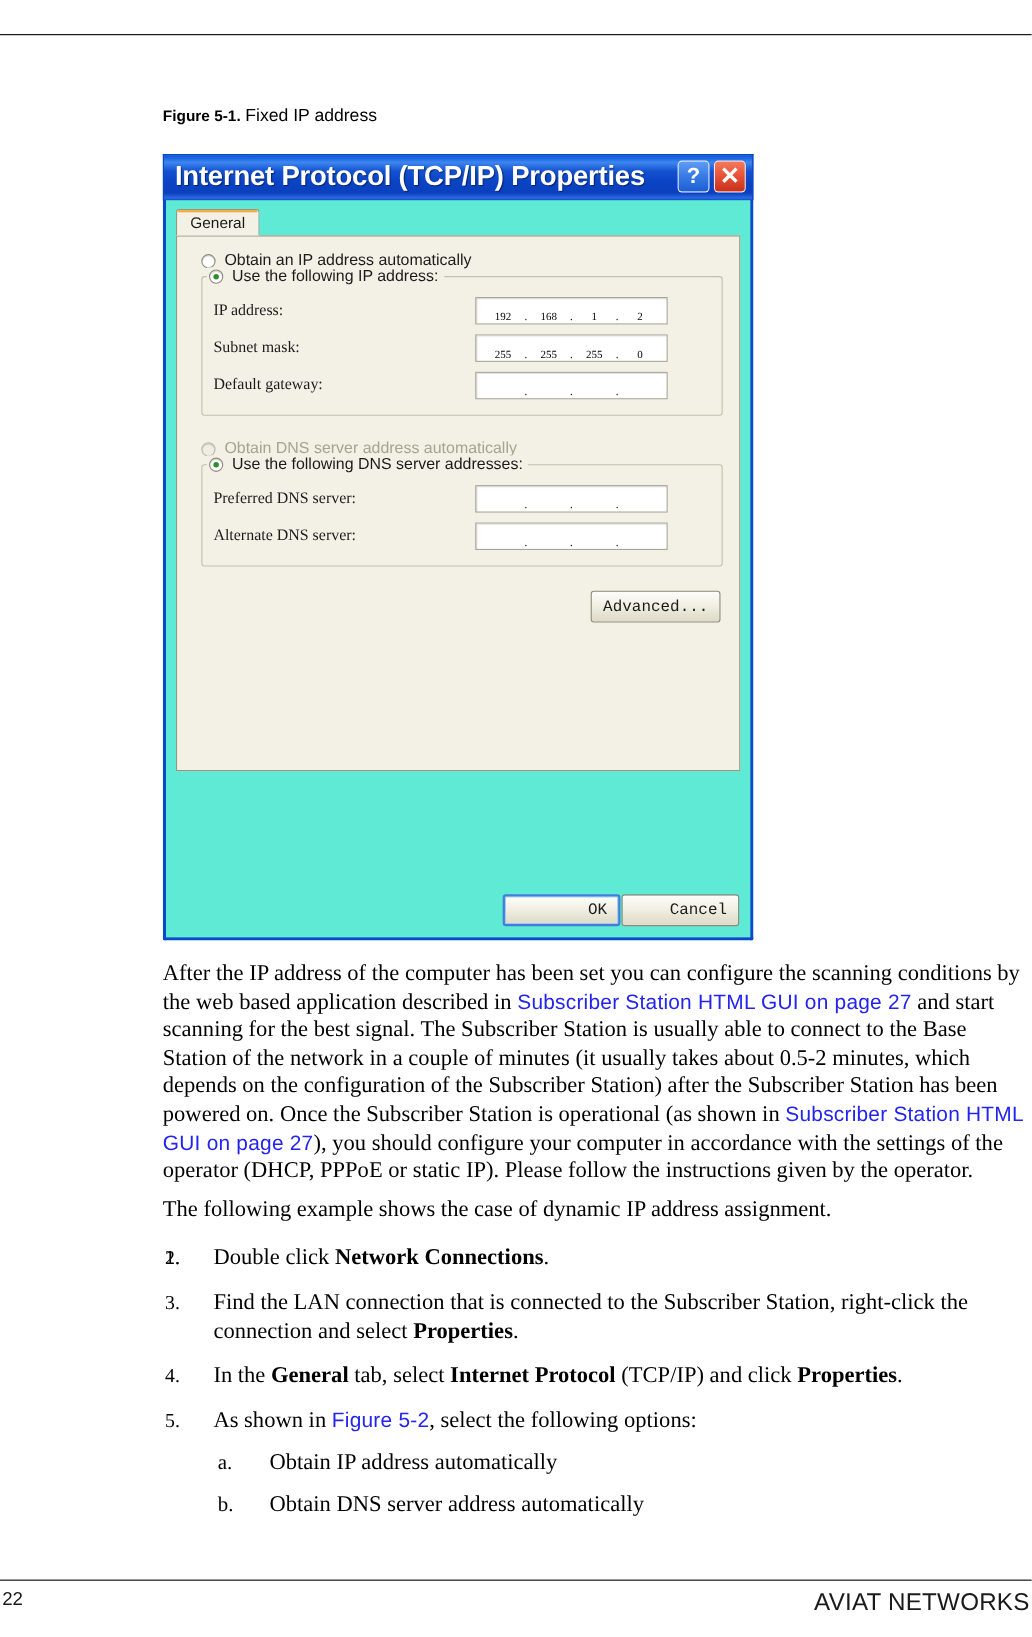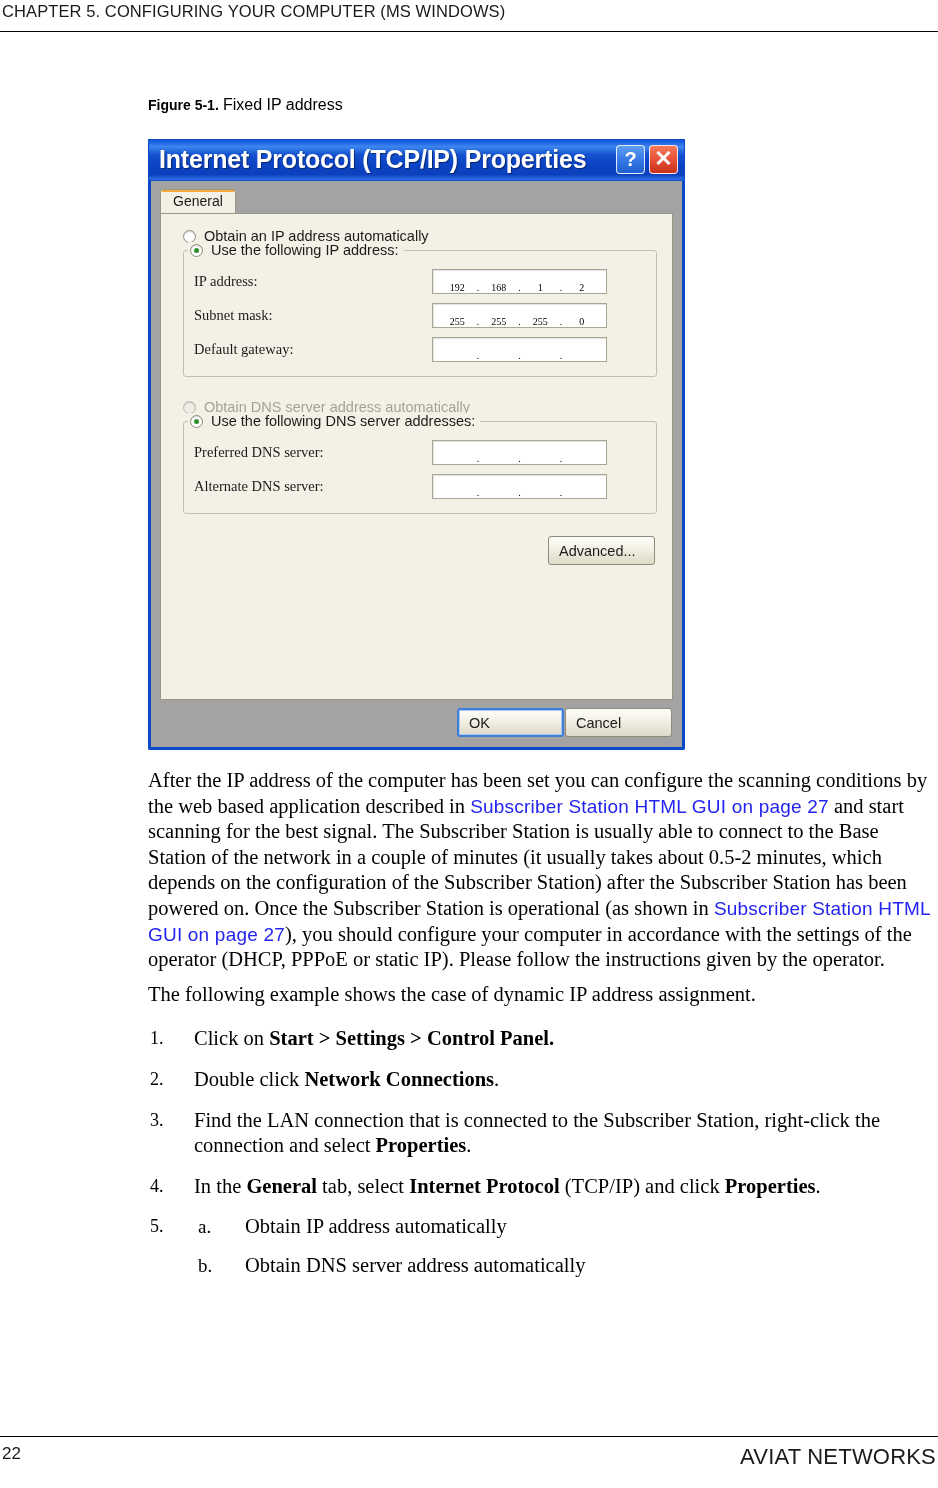"CHAPTER 5. CONFIGURING YOUR COMPUTER" div.hdr-text { html: <div>CHAPTER 5. CONFIGURING YOUR COMPUTER (MS WINDOWS)</div> -> none }
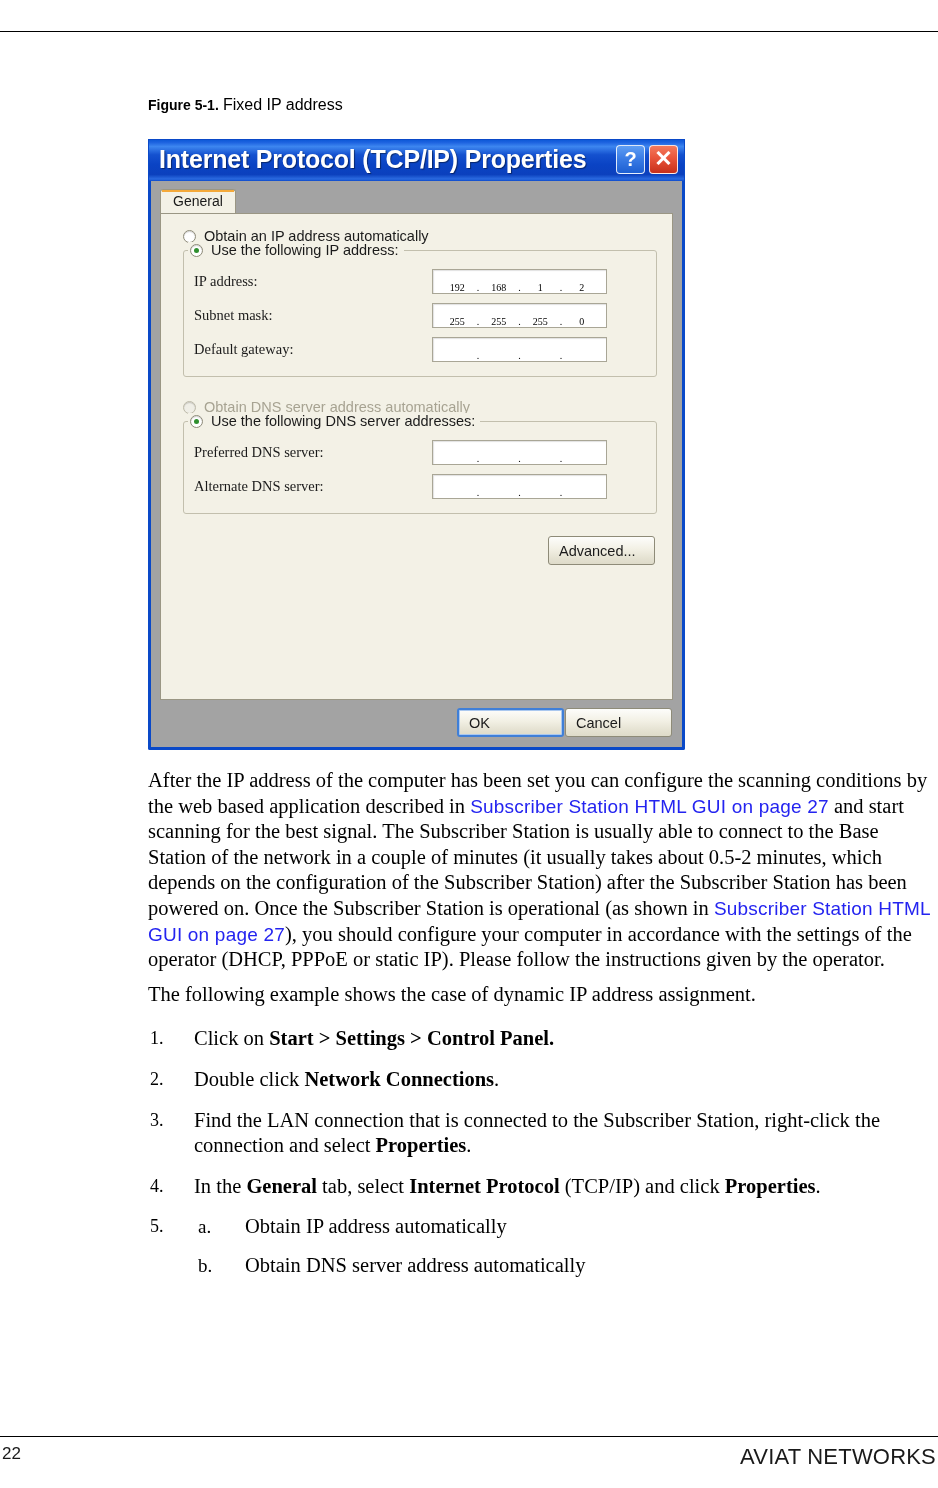"Internet Protocol (TCP/IP) Properties" .xp-dialog { background: #a3a3a3 -> #5eead4; height: 611px -> 715px }
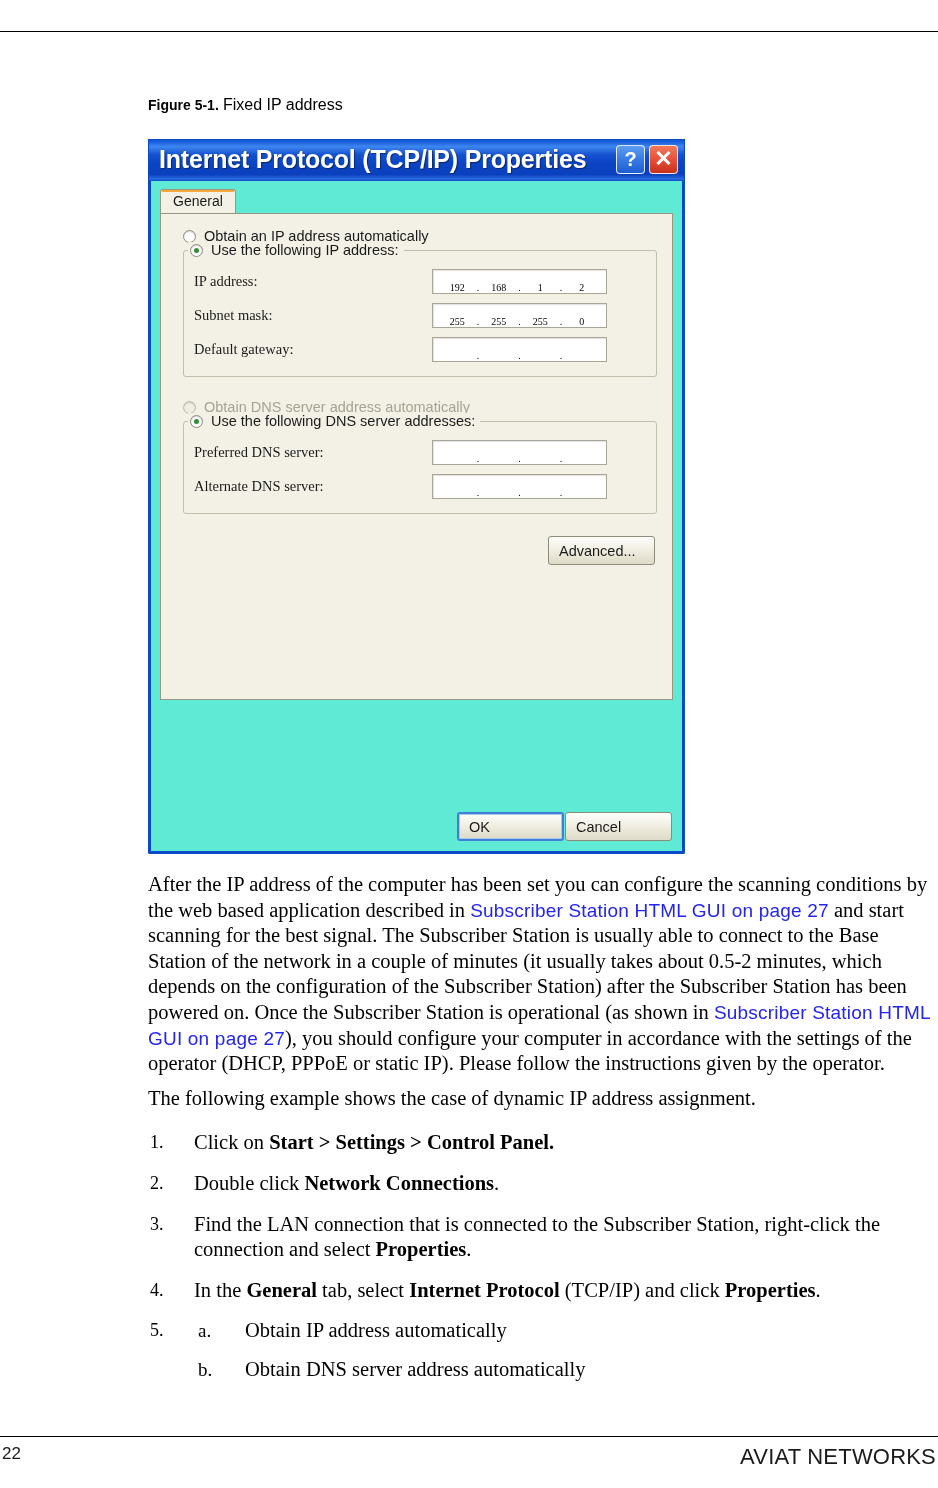"Advanced..." .xp-button { font-family: Liberation Sans, sans-serif -> Liberation Mono, monospace; justify-content: flex-start -> flex-end }
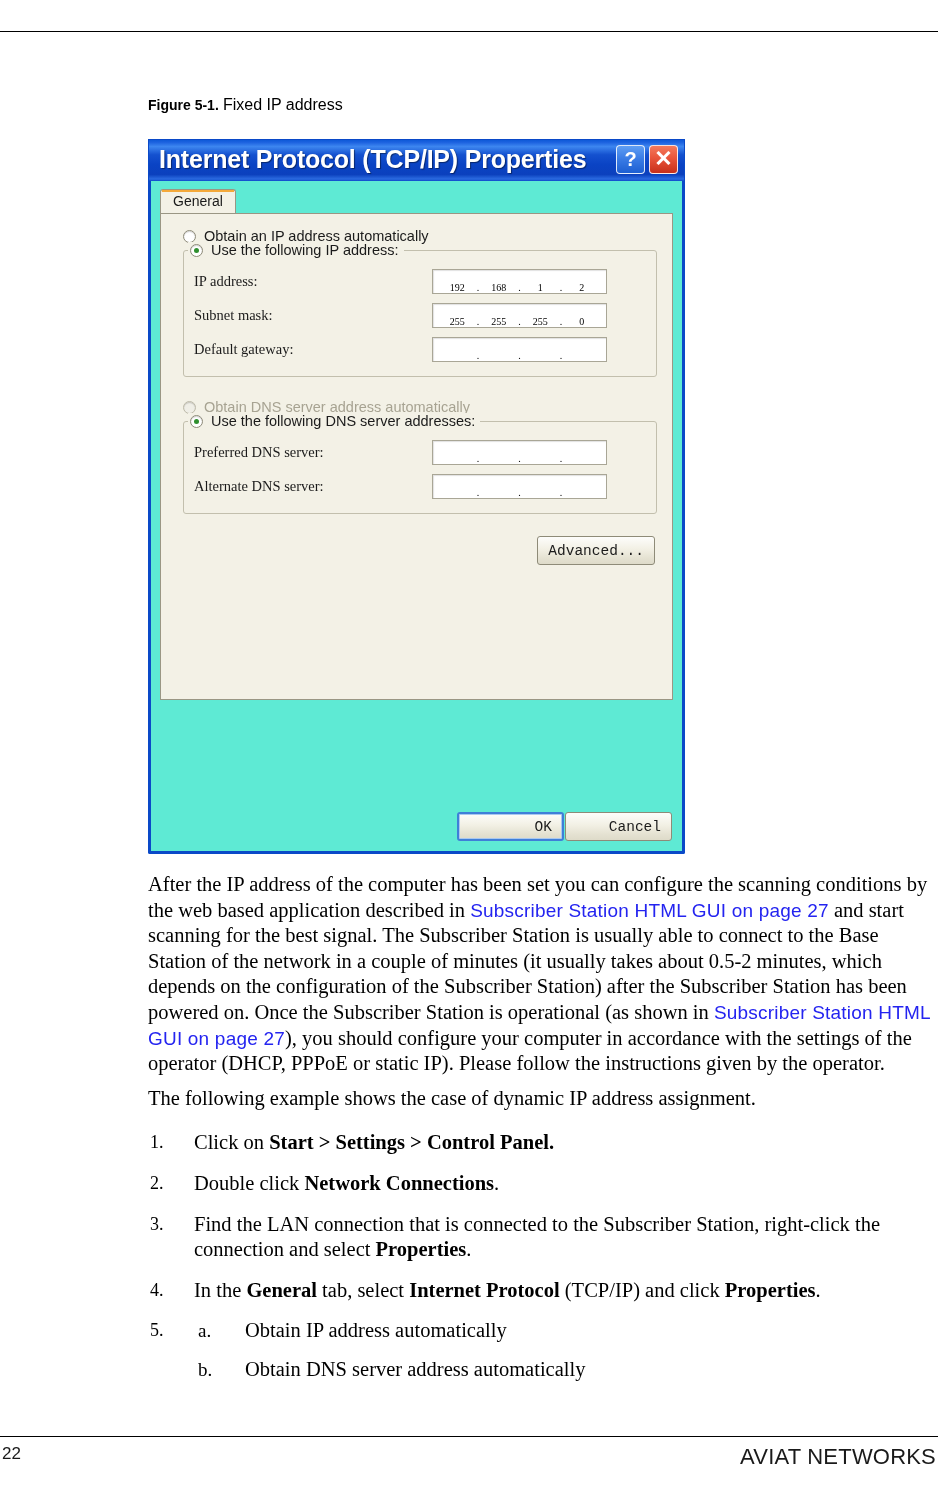"Click on Start > Settings" span { html: <span><span>Click on </span><b>Start &gt; Settings &gt; Control Panel.</b></span> -> none }
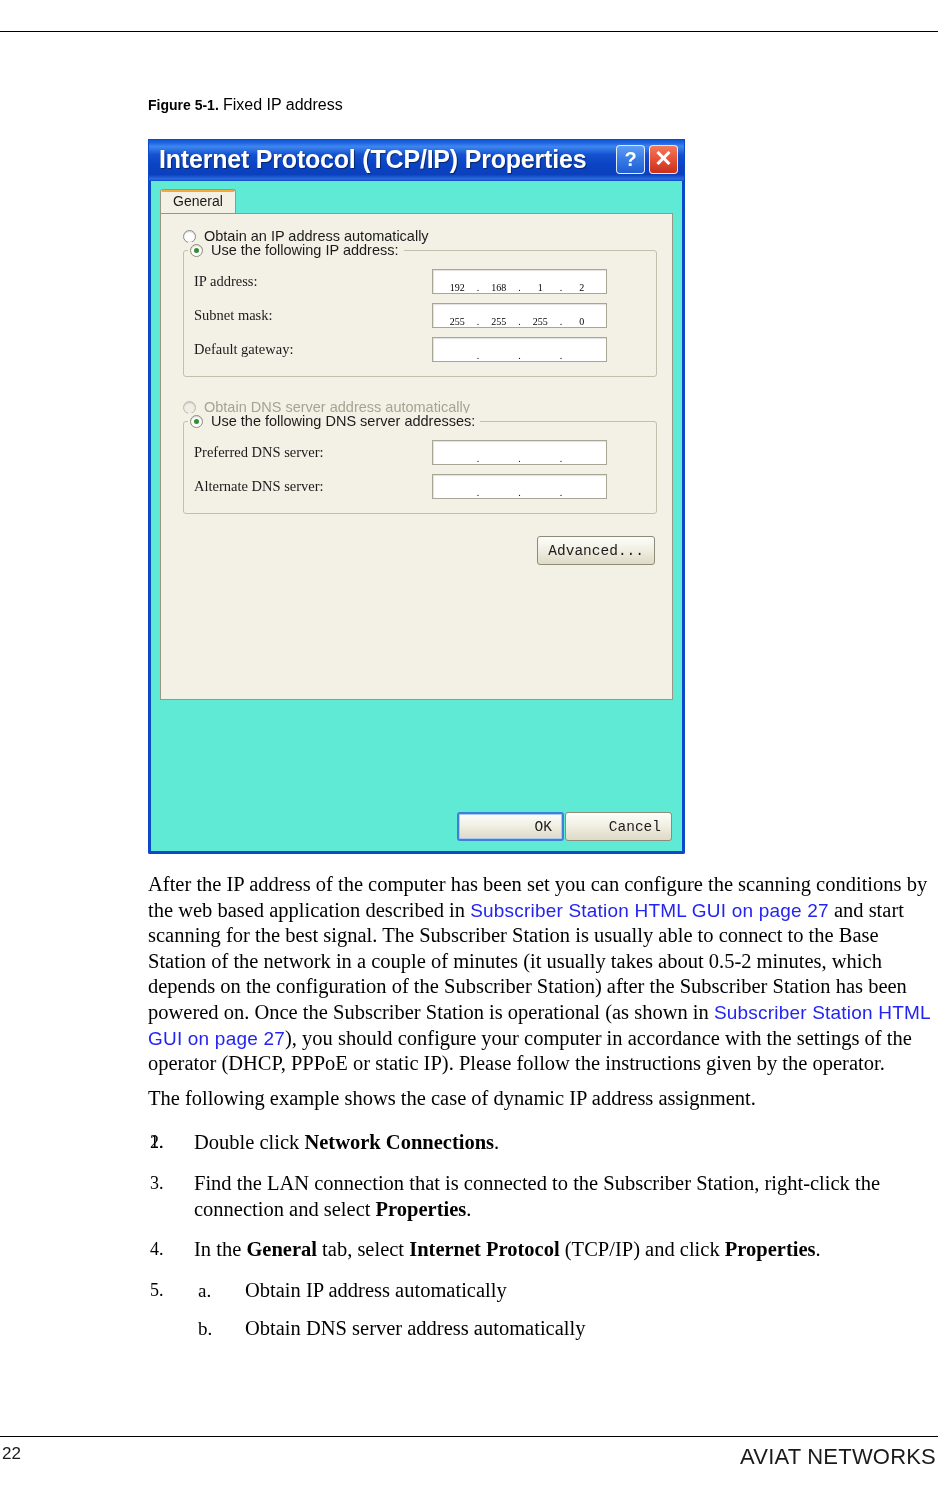"As shown in Figure 5-2," span { html: none -> <span><span>As shown in </span><span>Figure 5-2</span><span>, select the following options:</span></span> }
